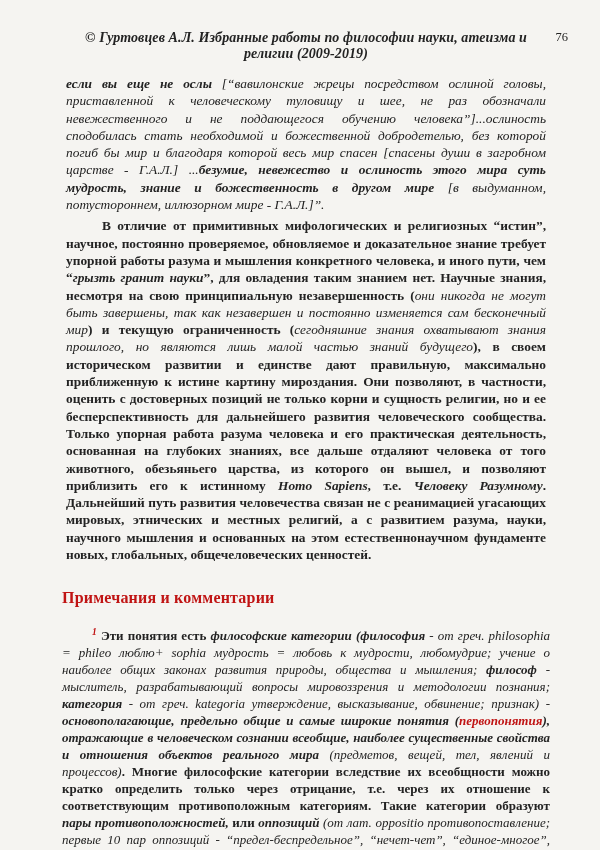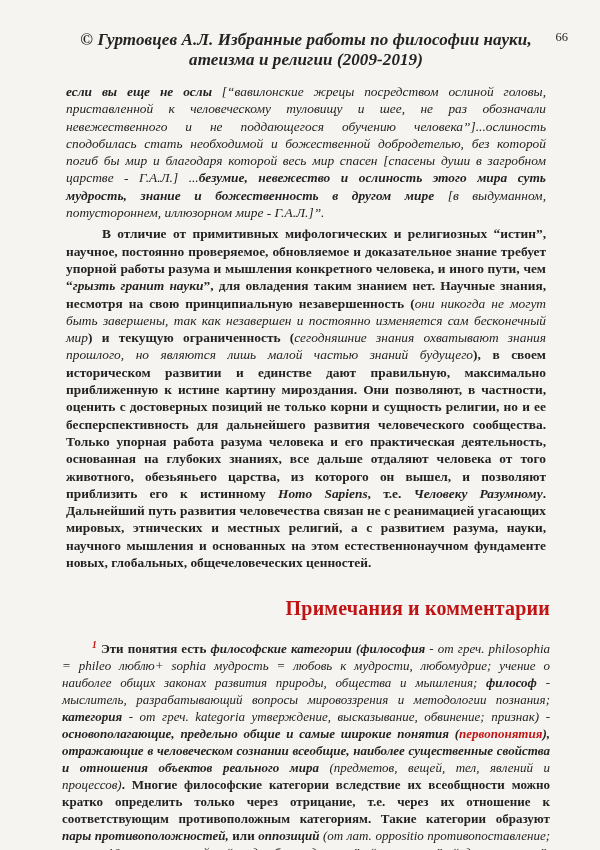"© Гуртовцев А.Л. Избранные работы" .header-title { font-size: 17px -> 14px }
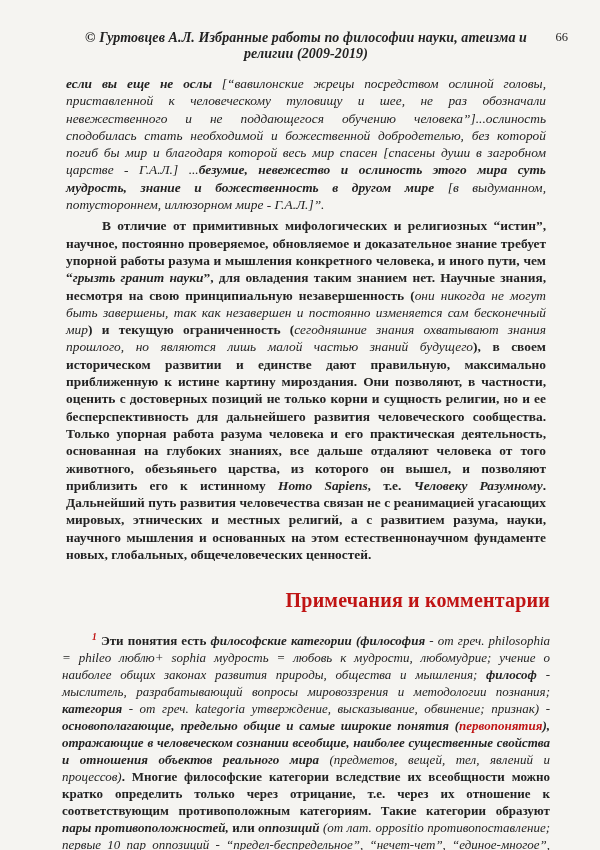"66" div.page-number { text: 66 -> 76 }
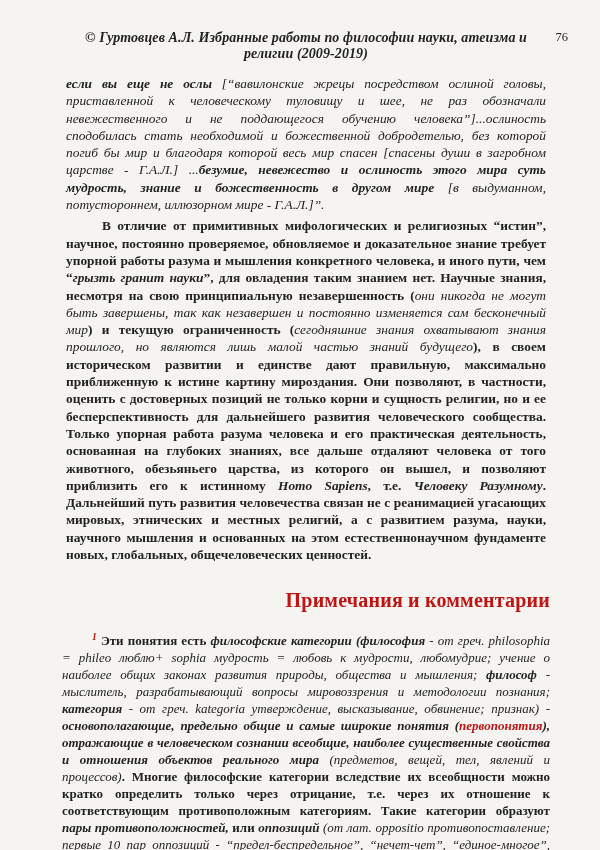"Примечания и комментарии" .notes-heading { font-size: 20px -> 16px; text-align: right -> left }
